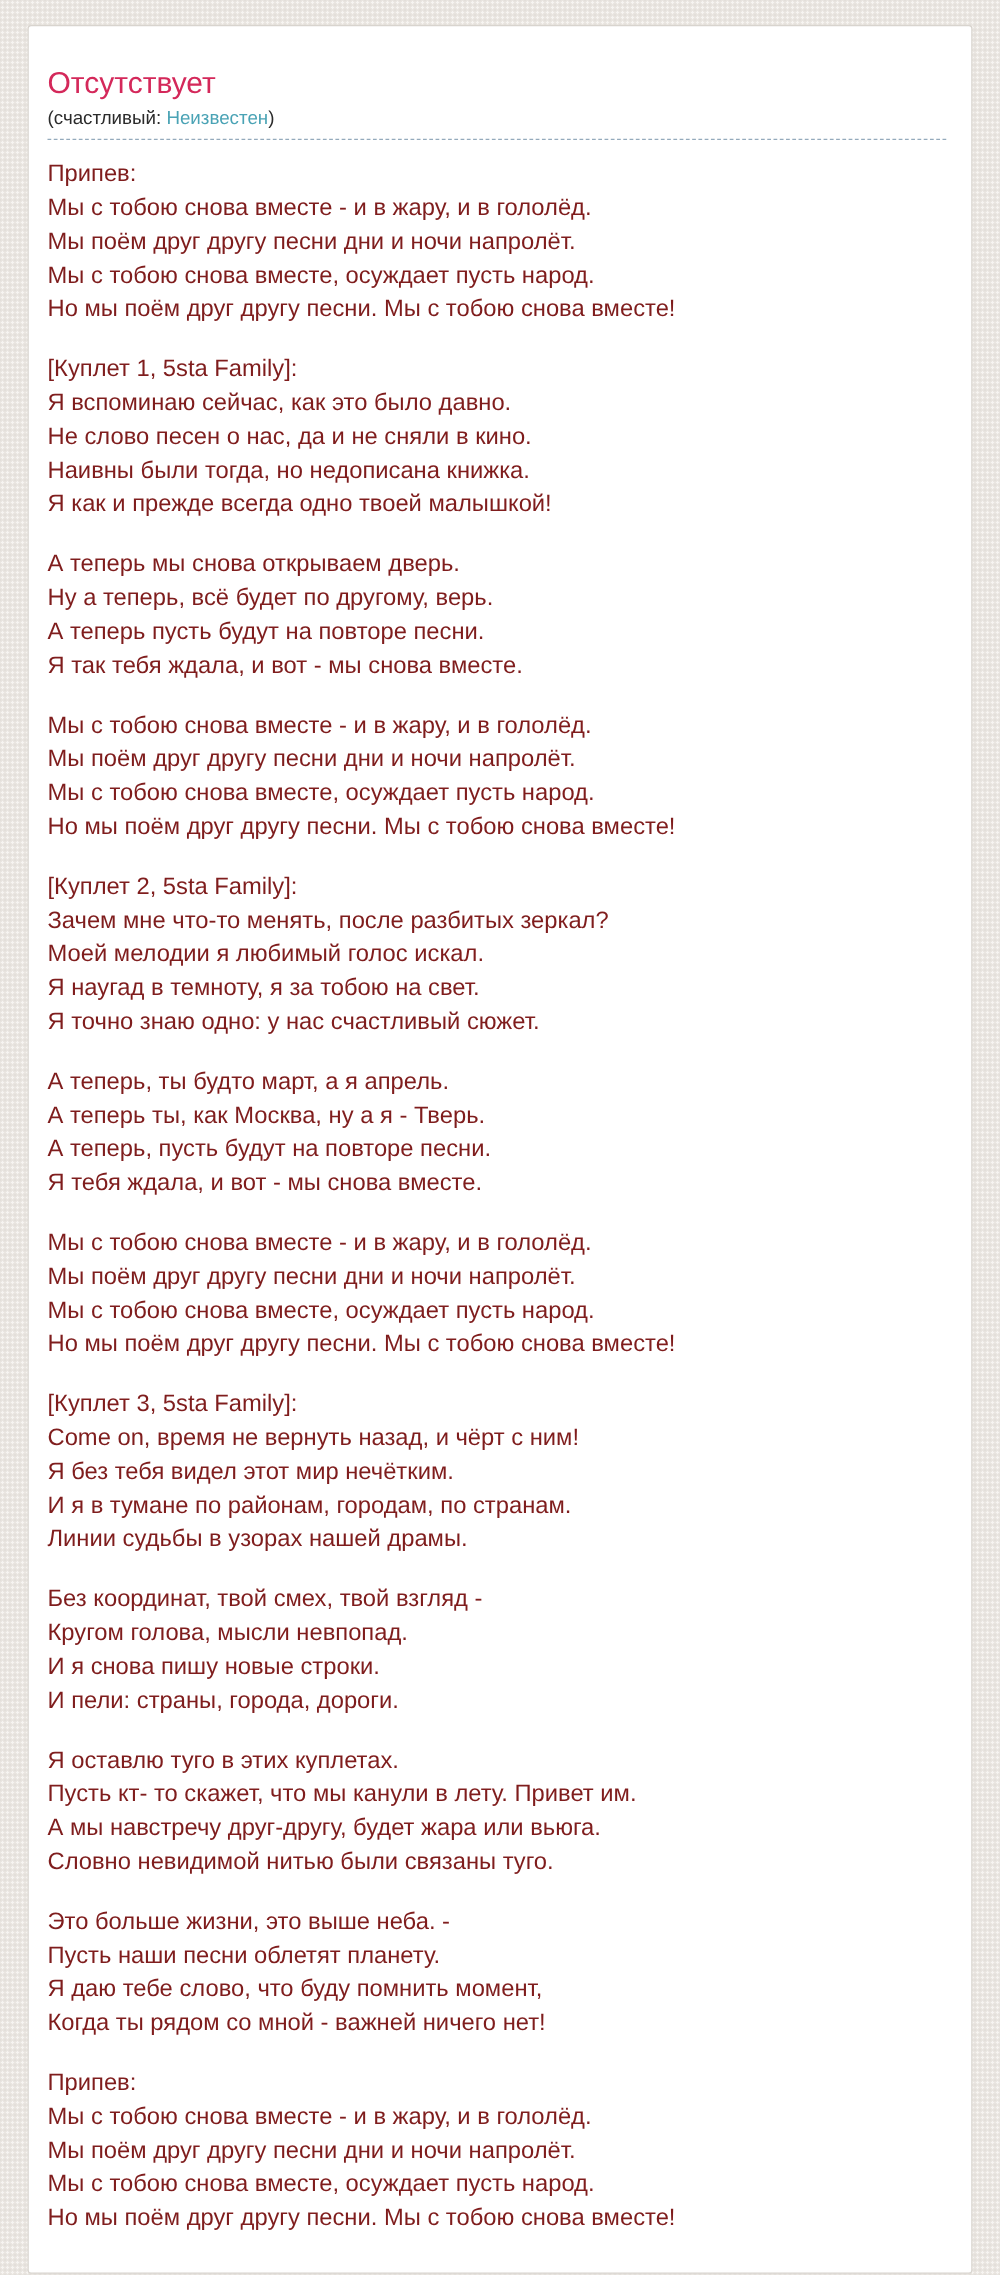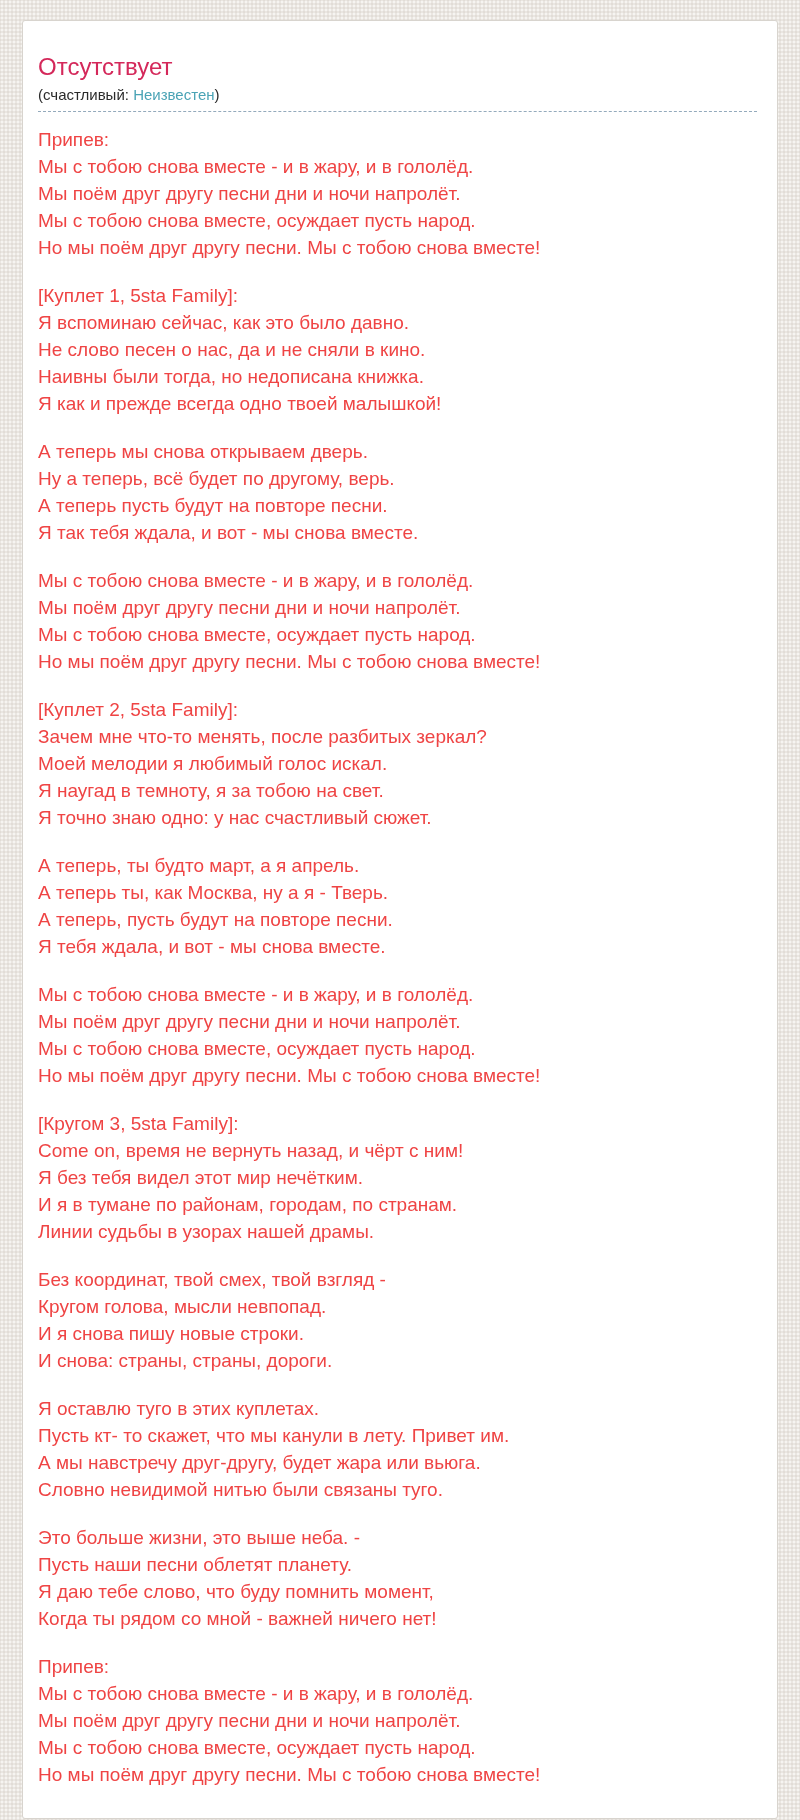"Припев:" .line { color: #ef4444 -> #7f1d1d }
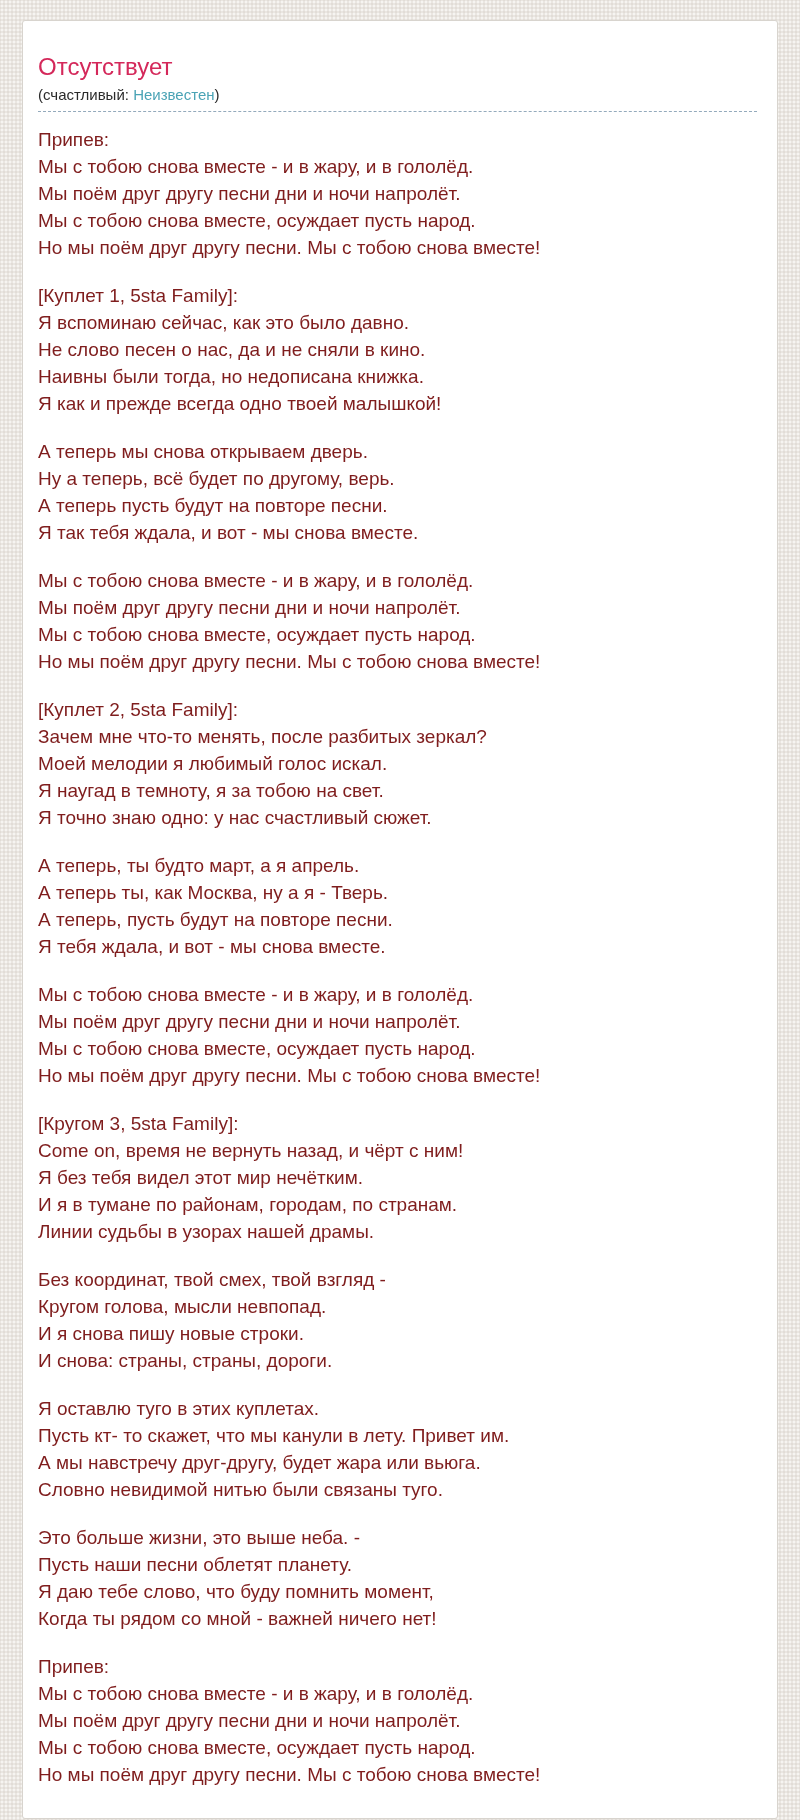"[Кругом 3, 5sta Family]:" p.line { text: Кругом -> Куплет }
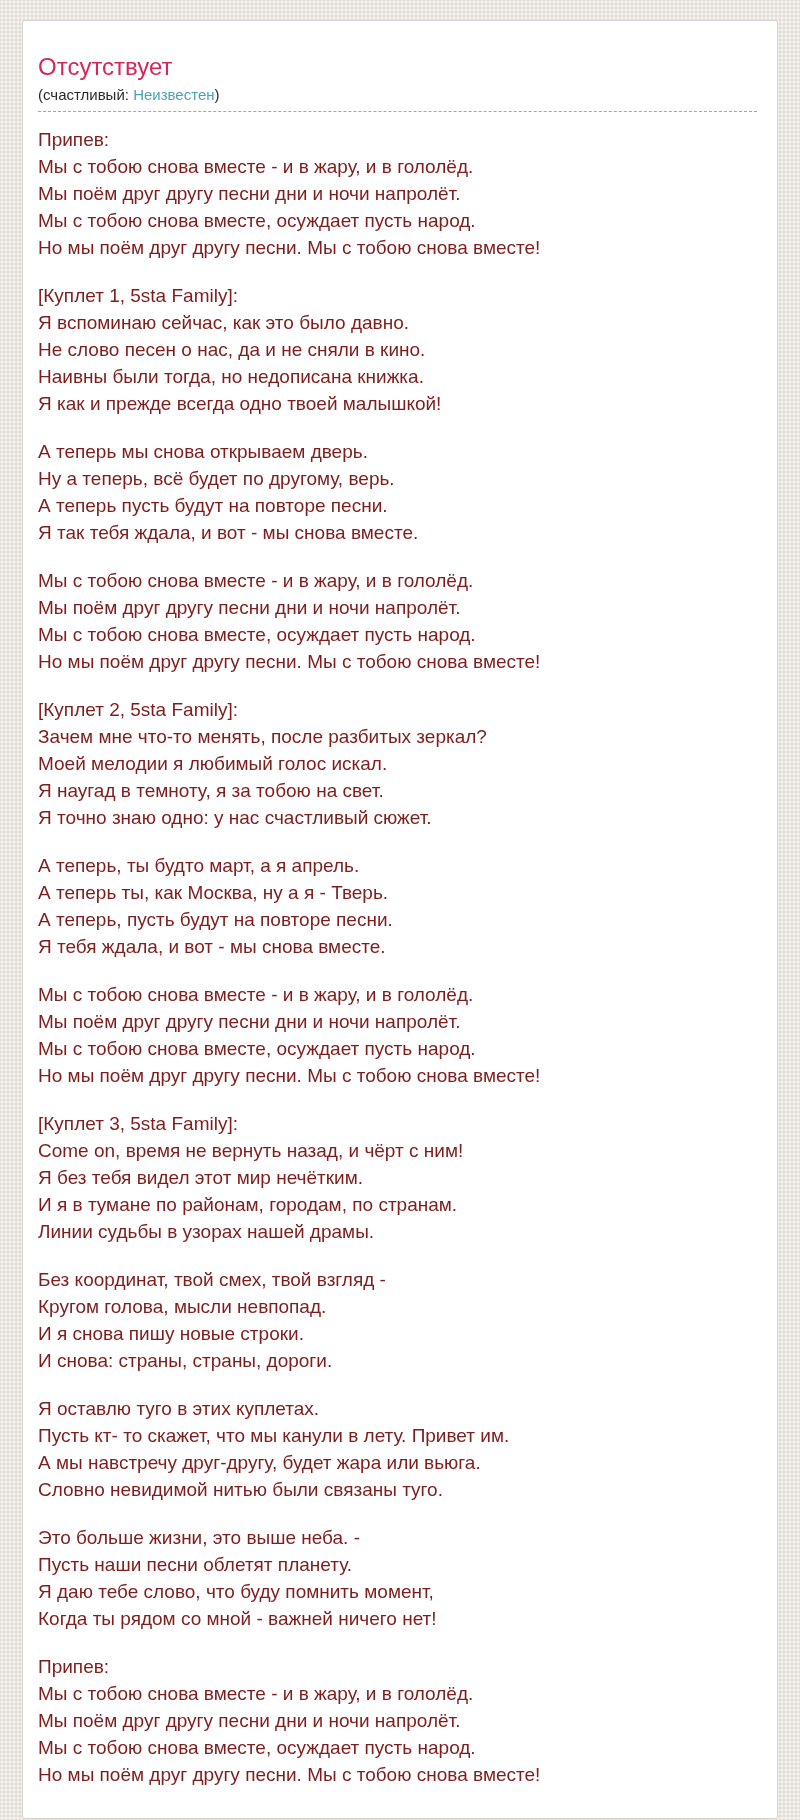"И снова: страны, страны, дороги." p.line { text: снова: страны, страны -> пели: страны, города }
